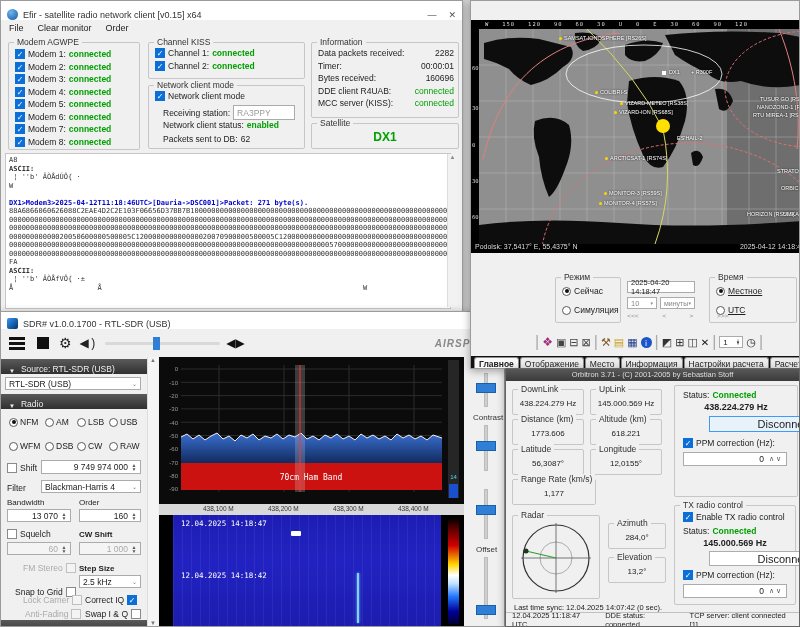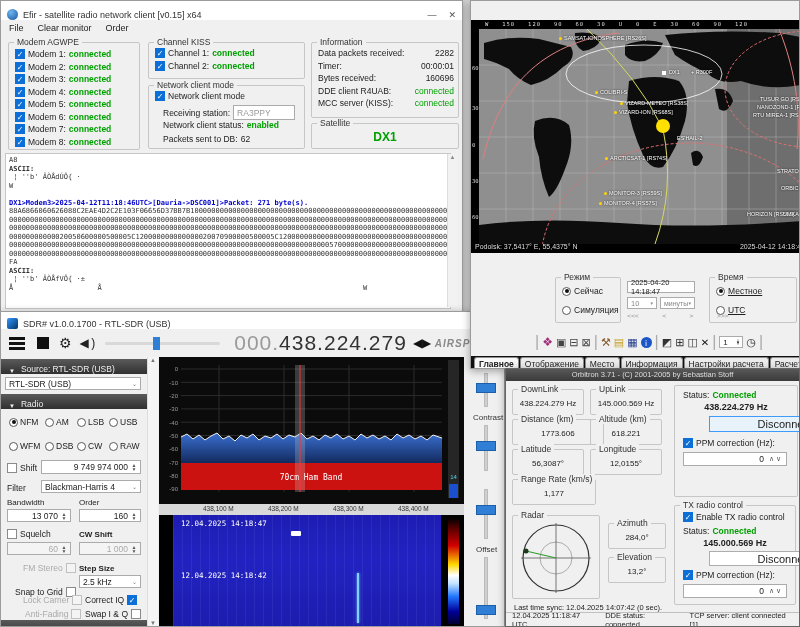"000.438.224.279" span { html: <span> <span>000.</span><span>438.224.279</span> </span> -> none }
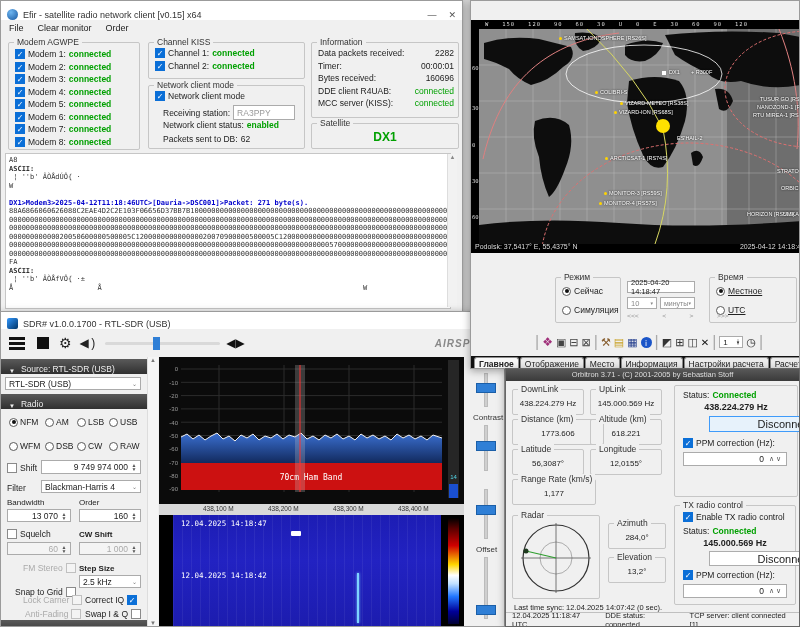"Distance (km)" div.gb { width: 92px -> 72px }
